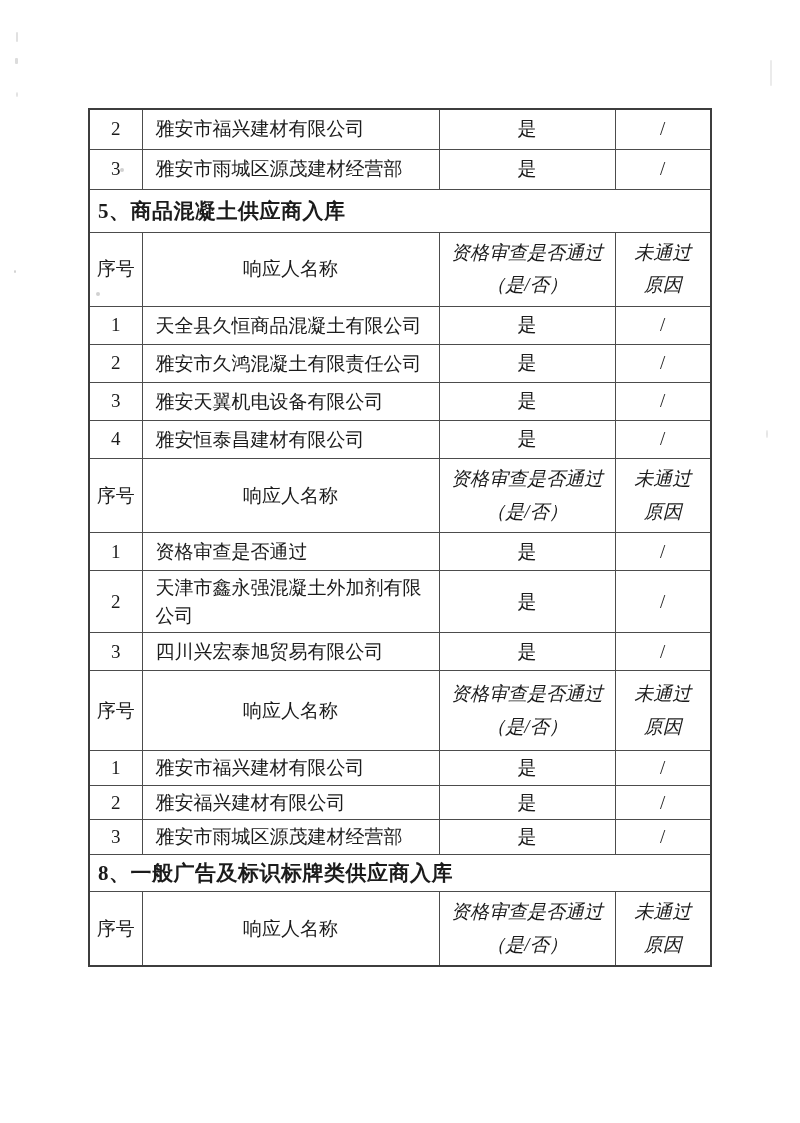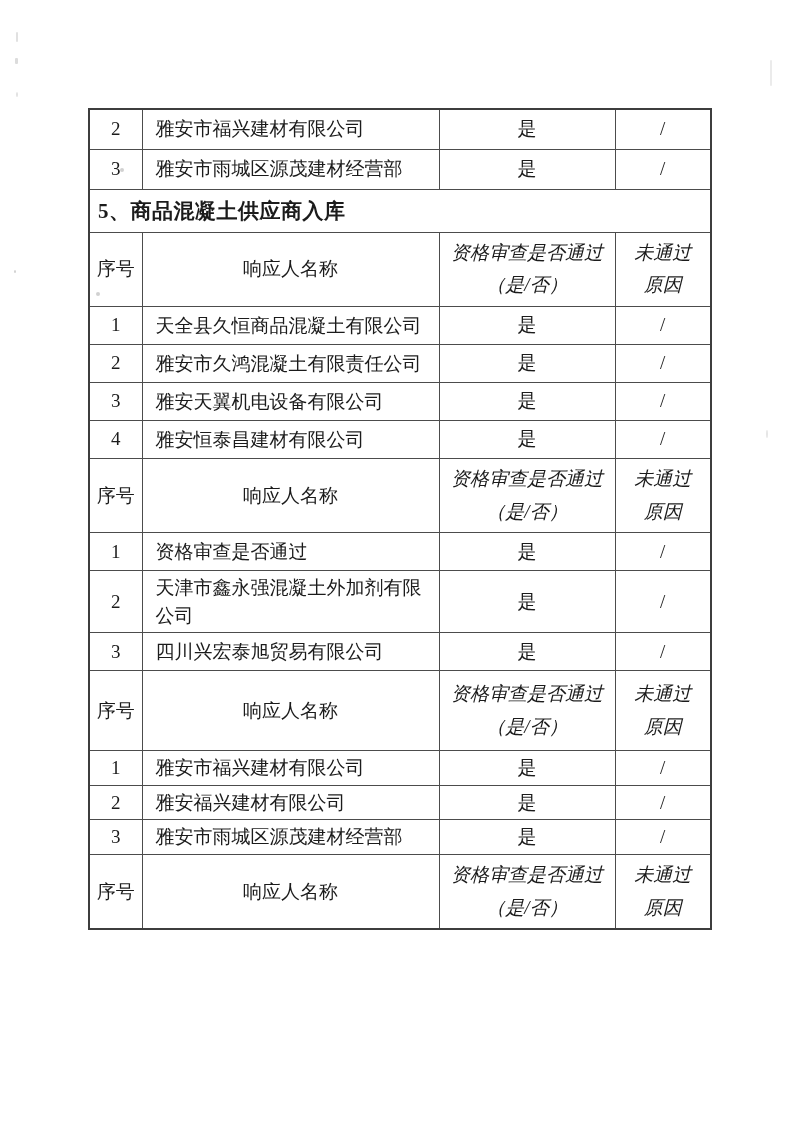"8、一般广告及标识标牌类供应商入库" tr.title-row { html: none -> <tr> <td>8、一般广告及标识标牌类供应商入库</td> </tr> }
